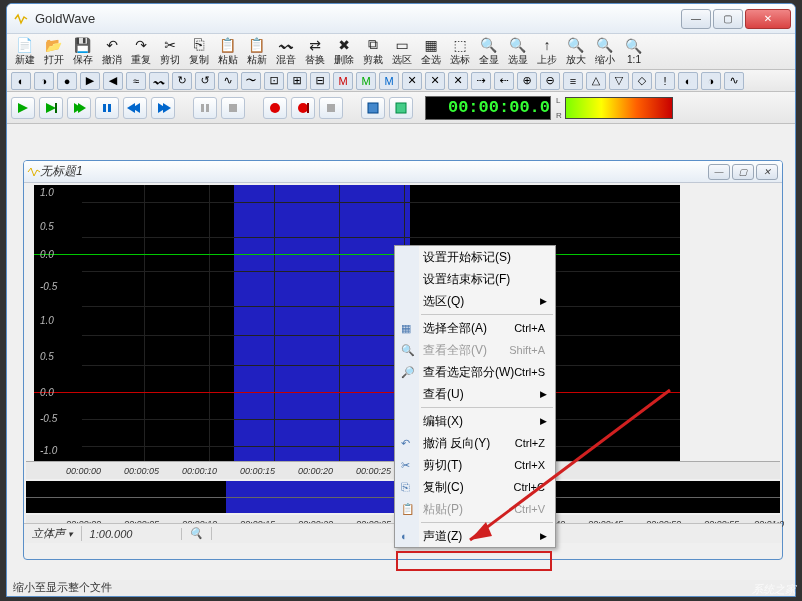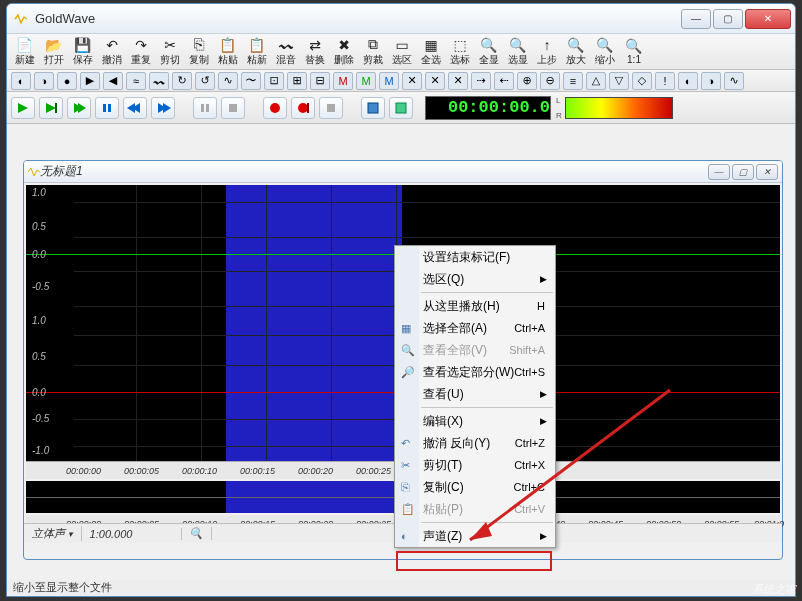"1.0" .wave { left: 2px -> 10px; width: 754px -> 646px }
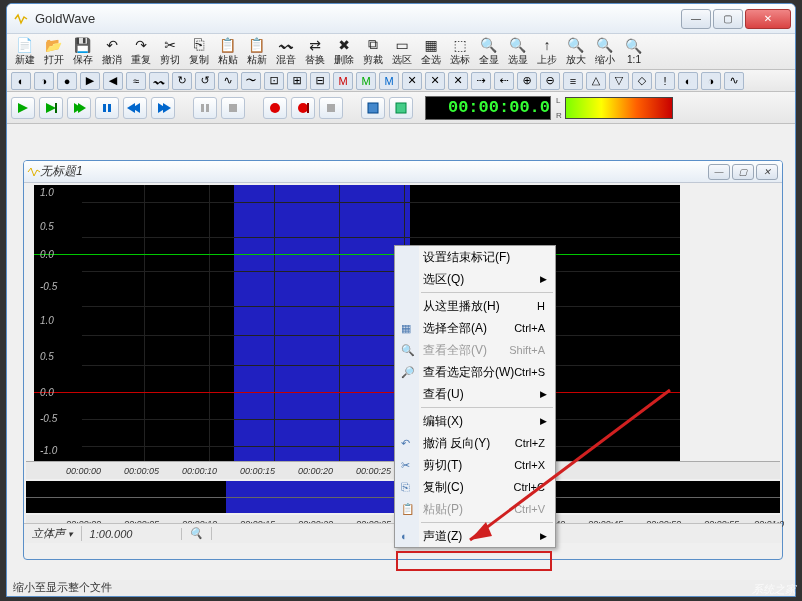"设置开始标记(S)" div.mi { html: none -> <div> <span>设置开始标记(S)</span> </div> }
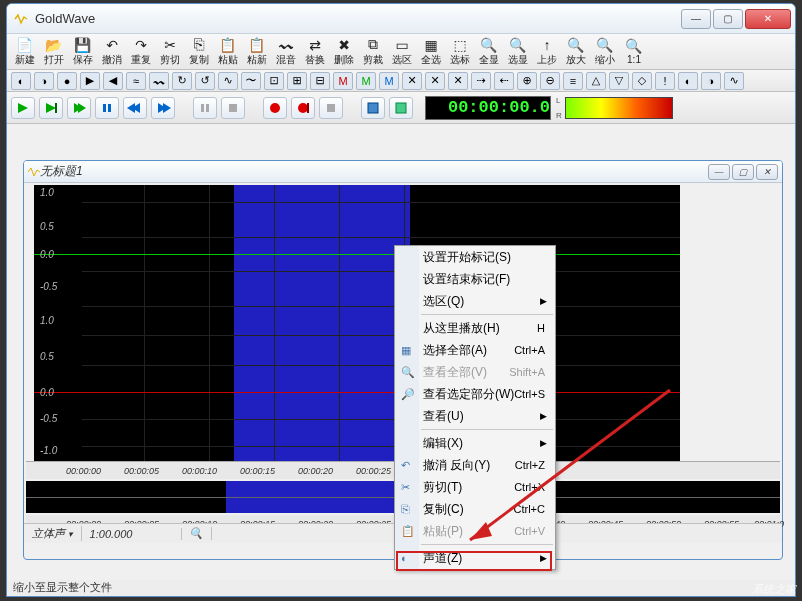"从这里播放(H)" div.mi { html: <div> <span>从这里播放(H)</span> <span>H</span> </div> -> none }
